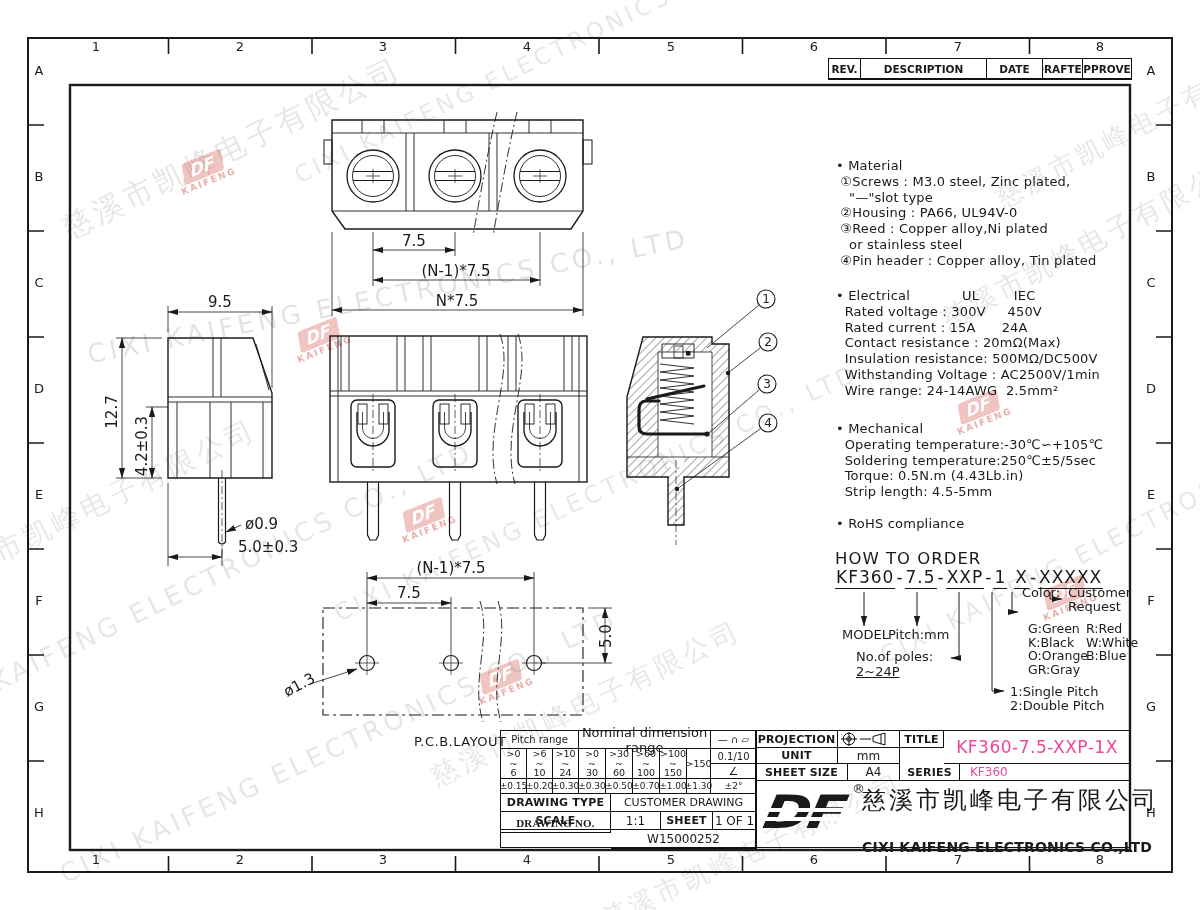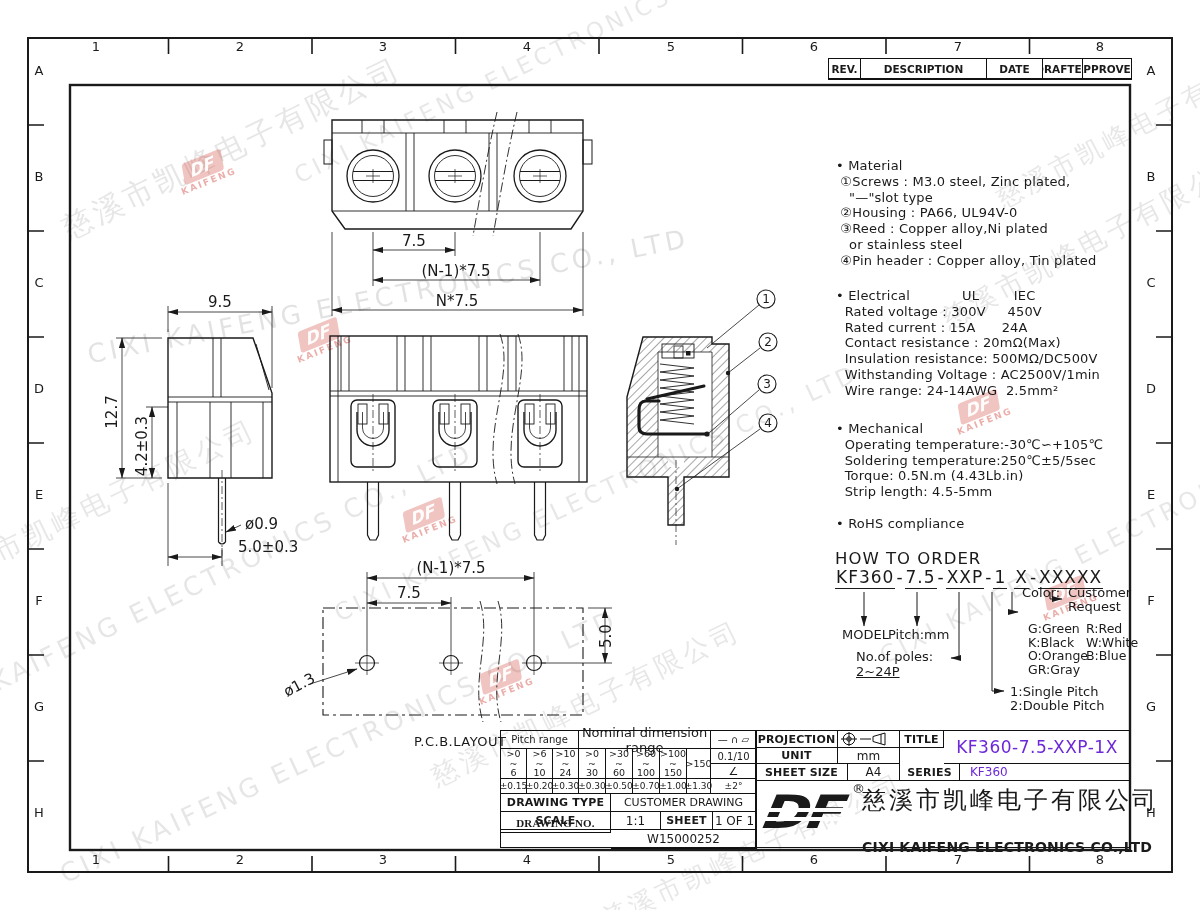"KF360-7.5-XXP-1X" .gray { color: #6d28d9 -> #ec4899 }
